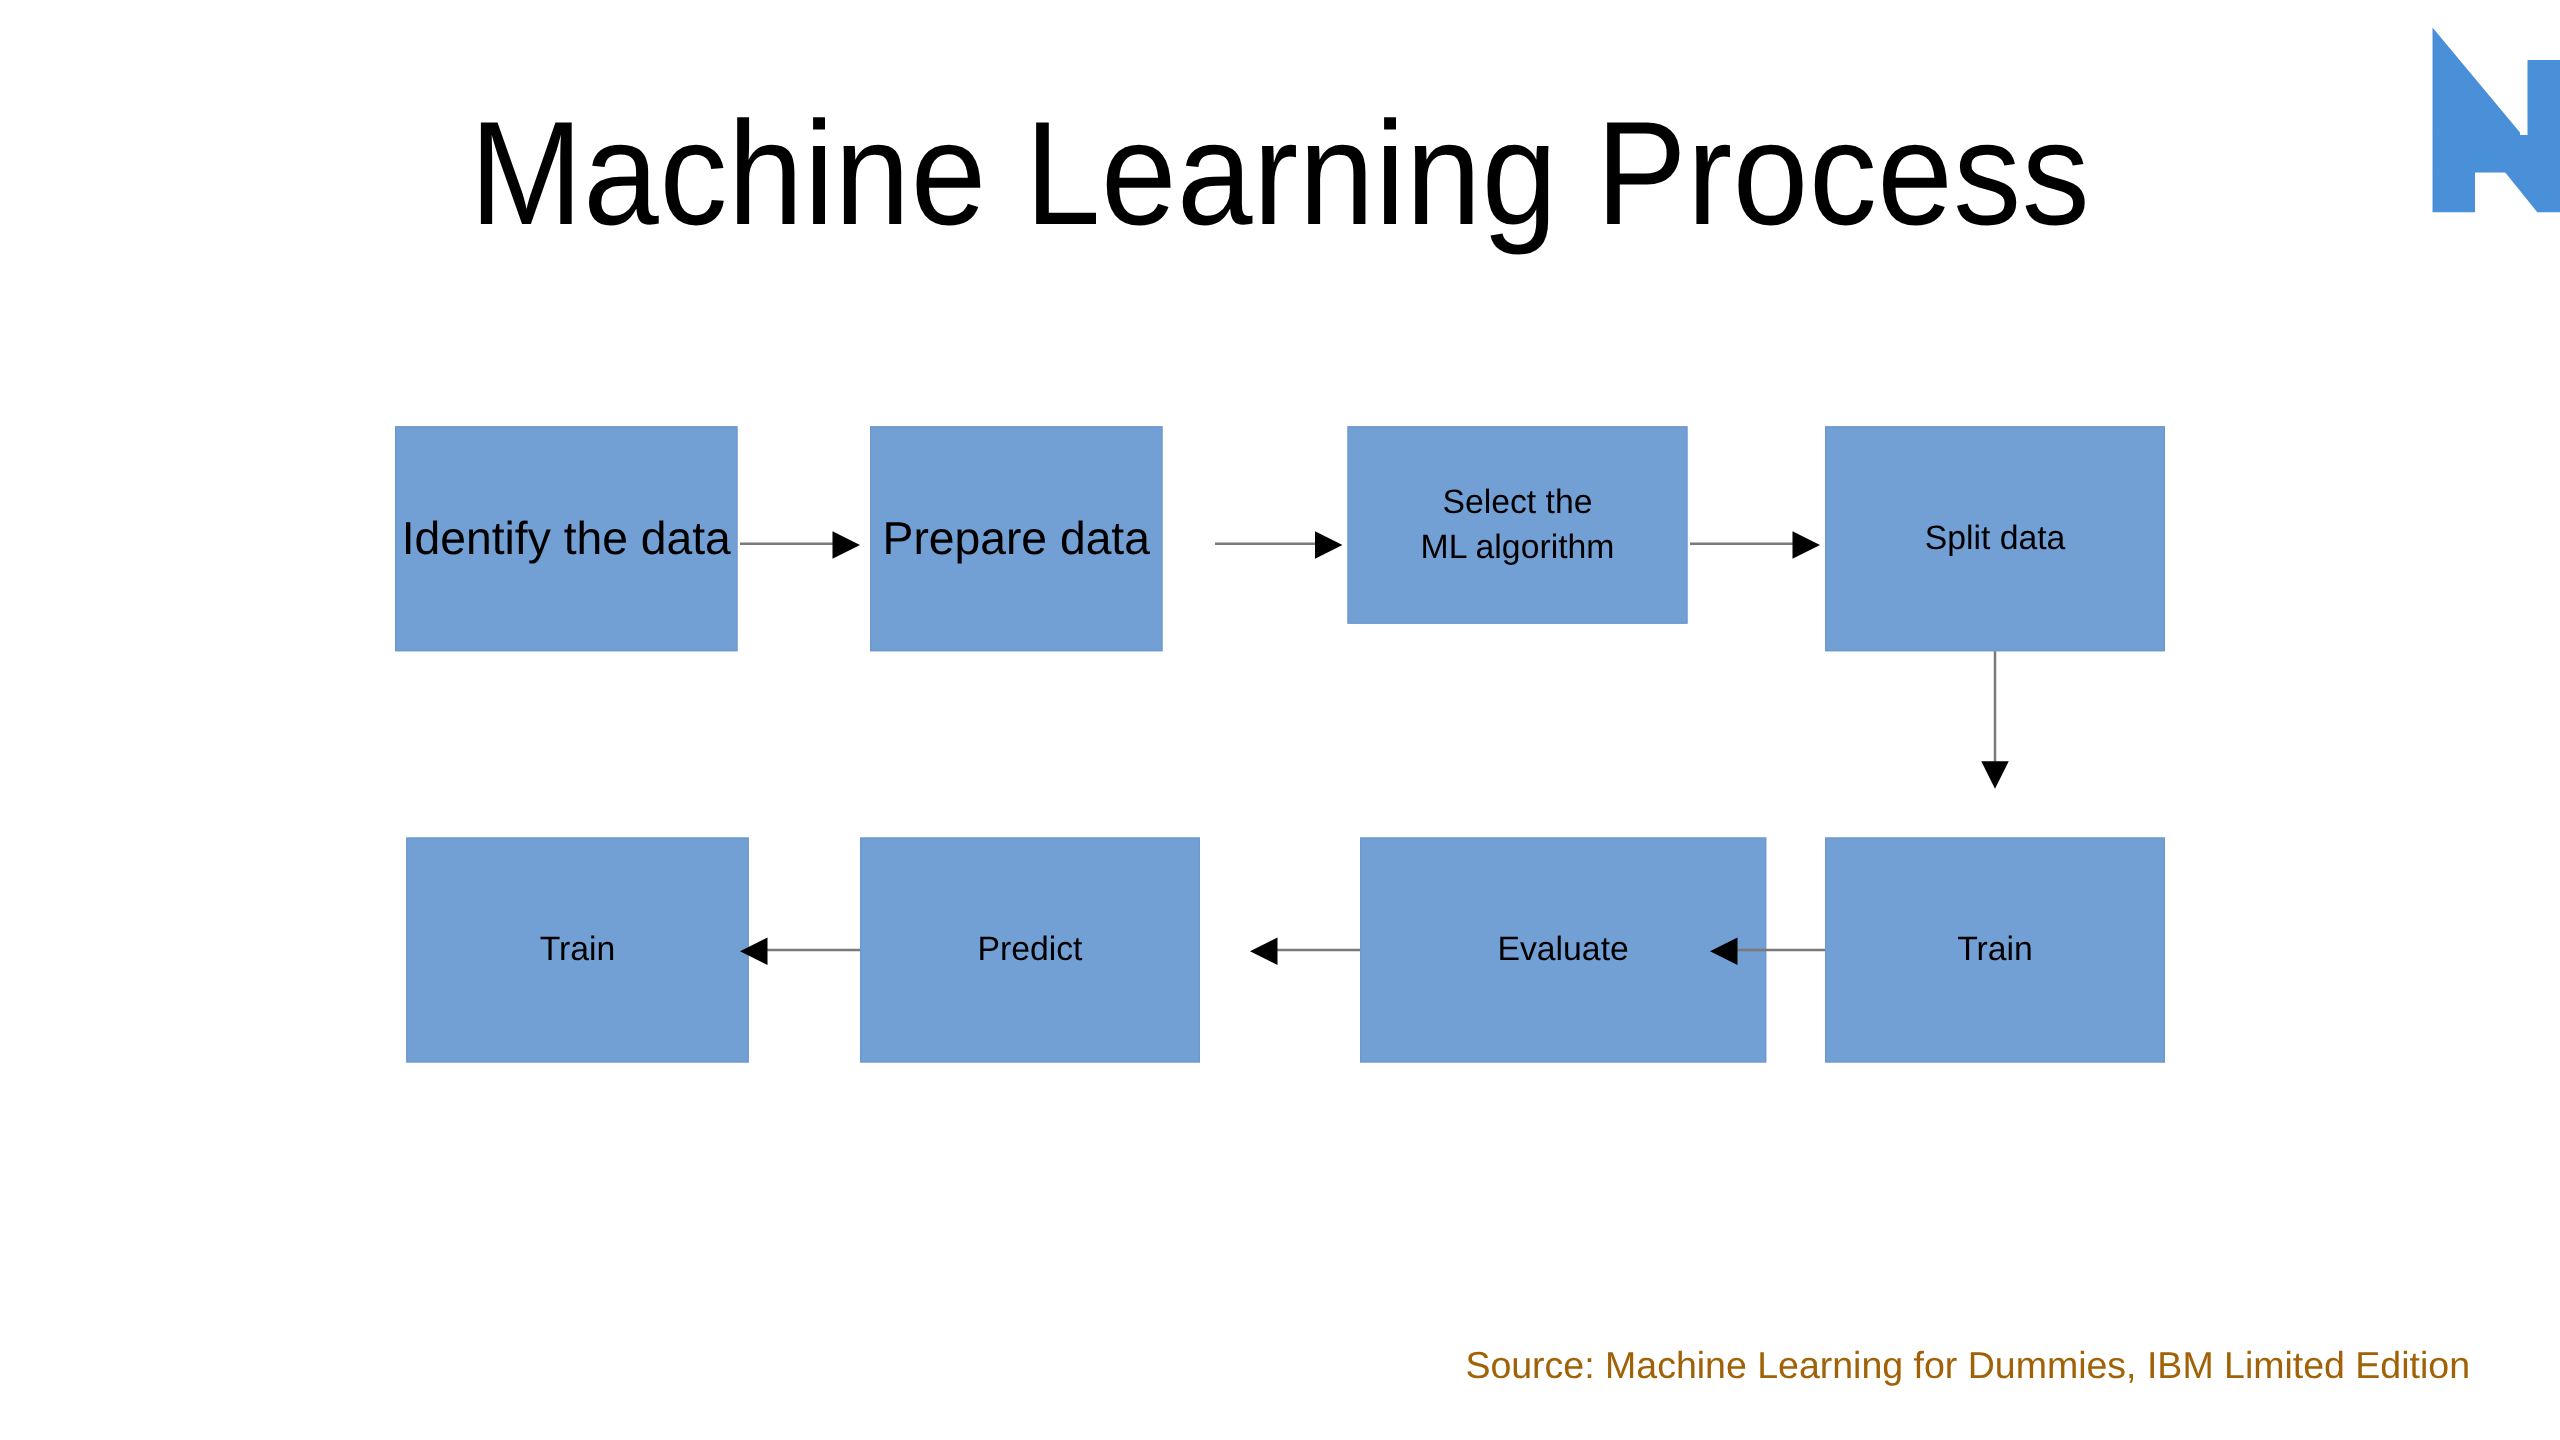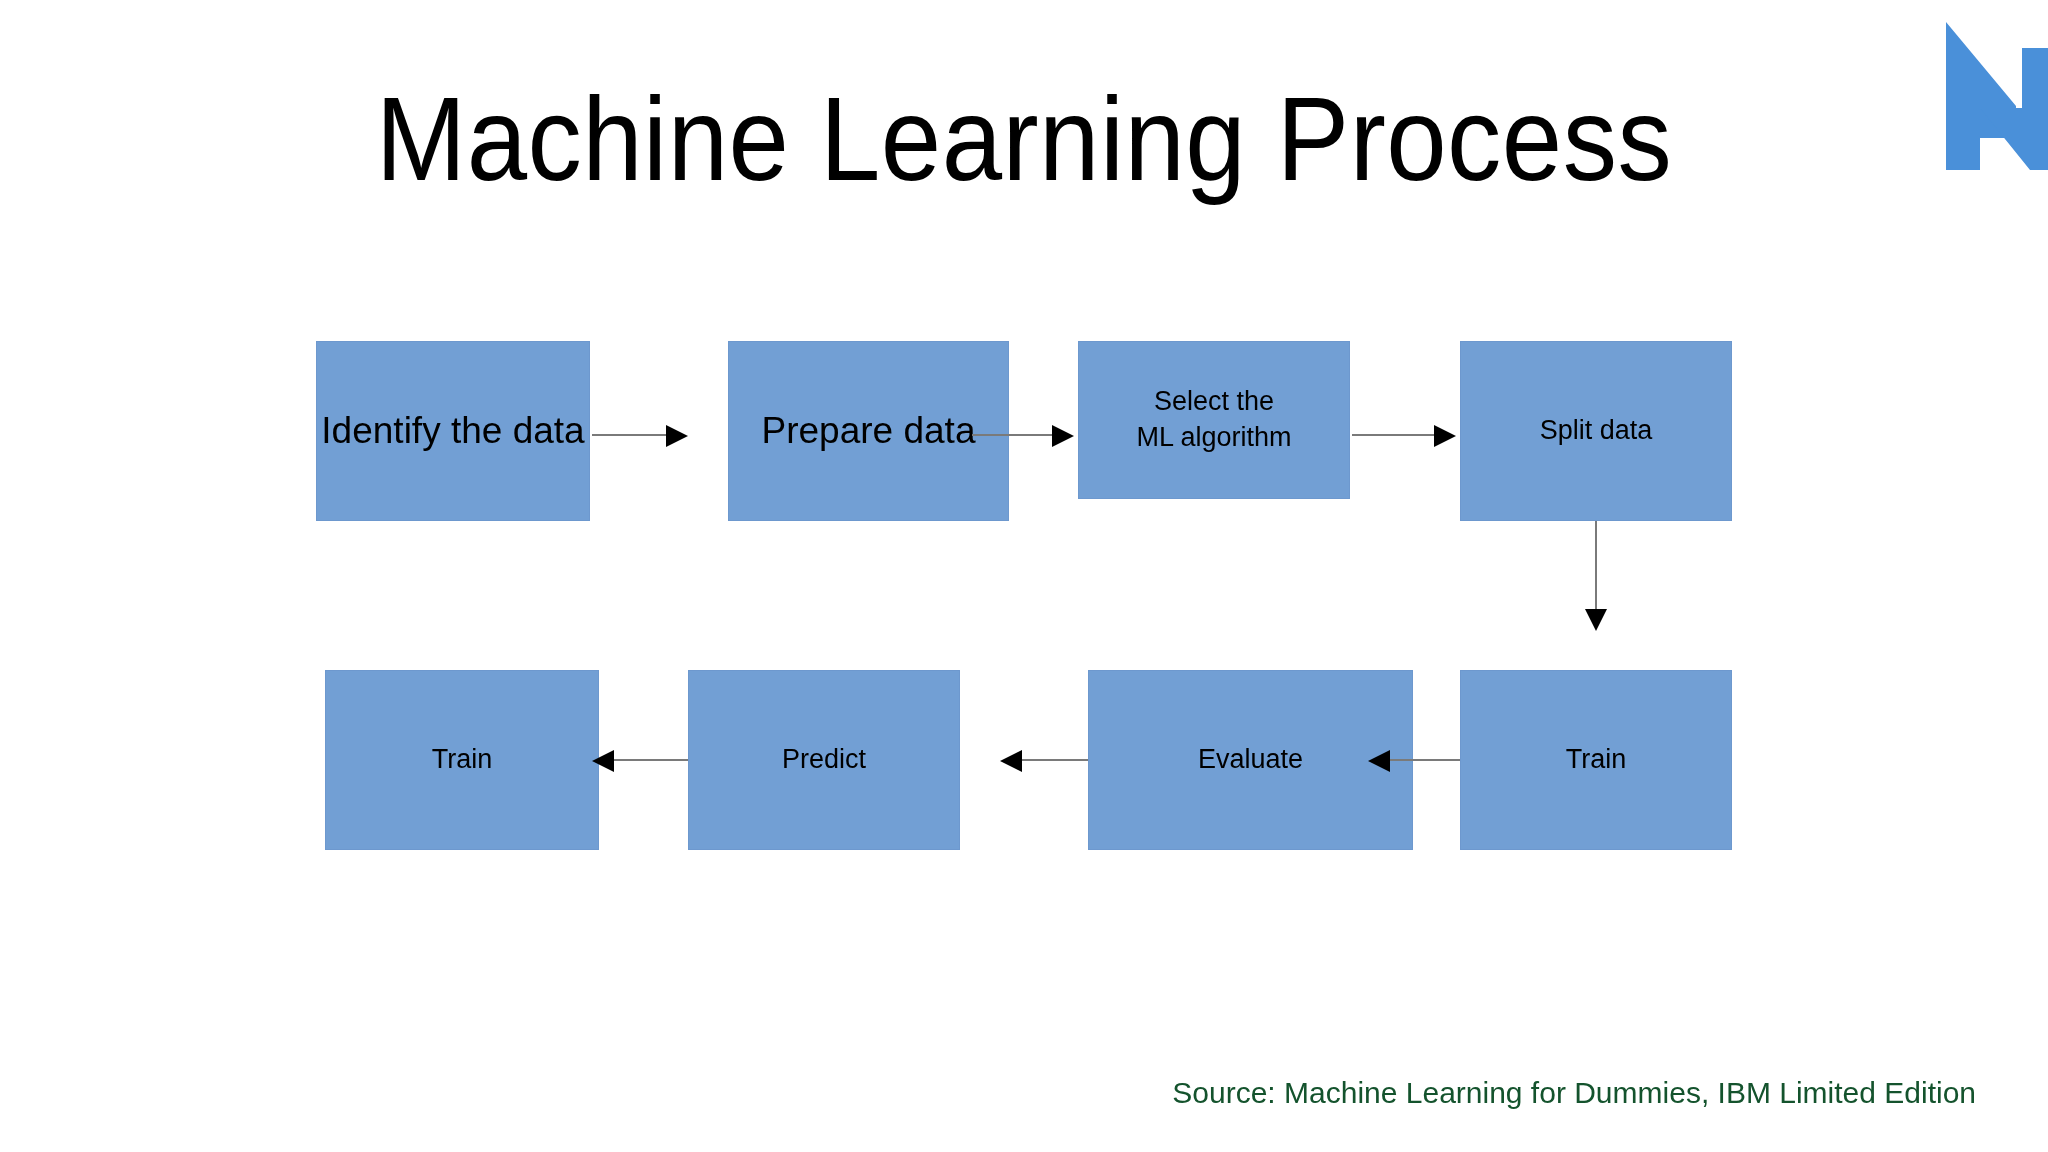"Prepare data" div.pbox { margin-left: 32px -> none; width: 281px -> 234px }
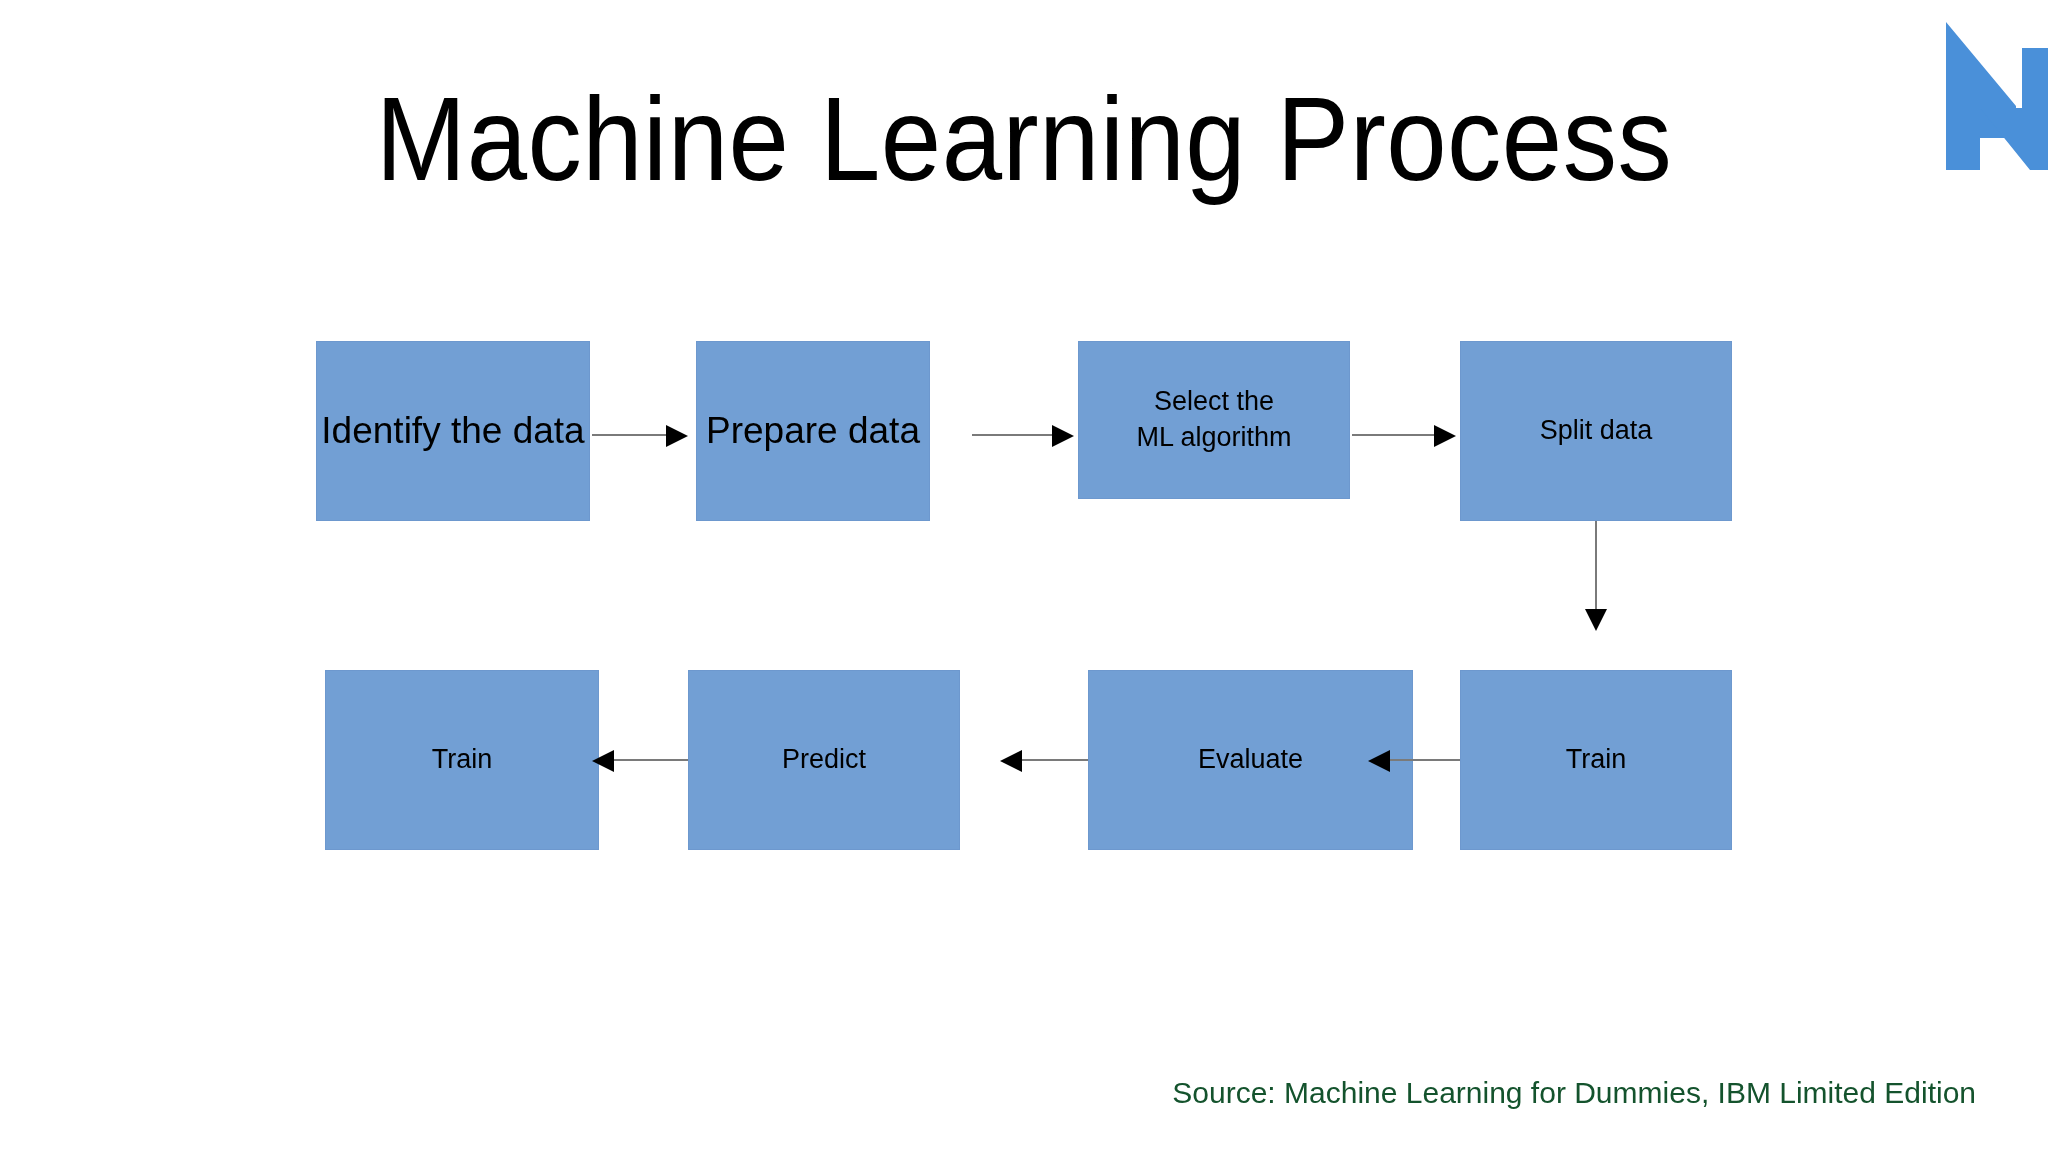"Source: Machine Learning for Dummies," #source-note { color: #14532d -> #a16207 }
